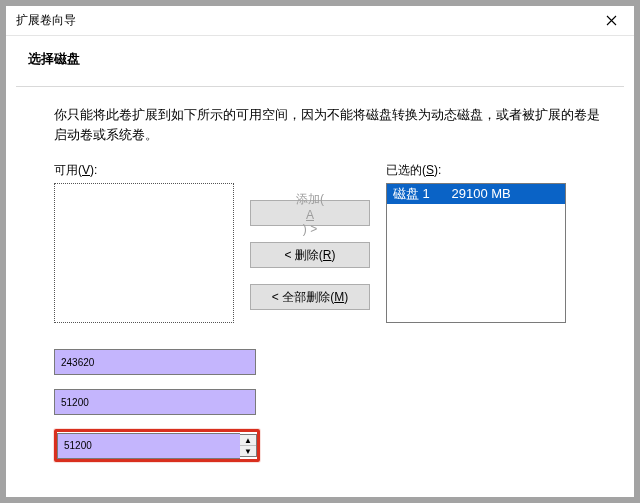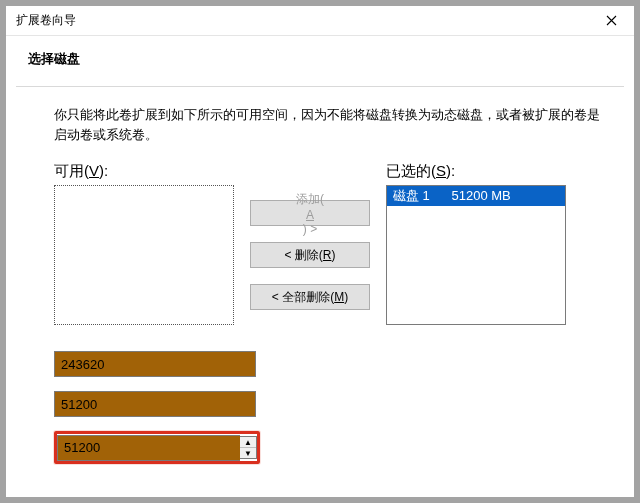"可用(V):" .col-label { font-size: 15px -> 12px }
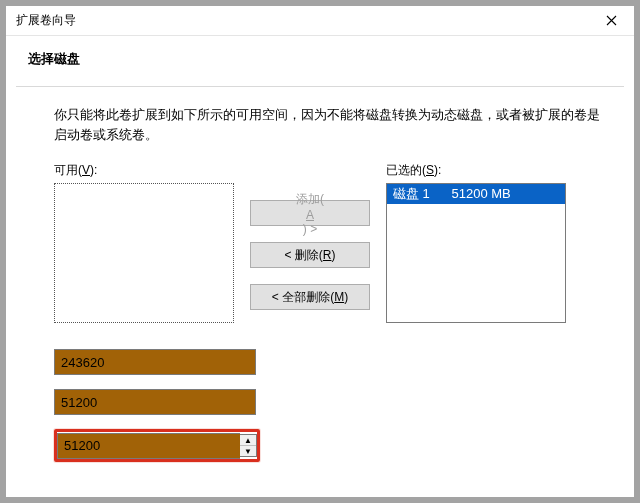"磁盘 1 51200 MB" div.item { text: 51200 -> 29100 }
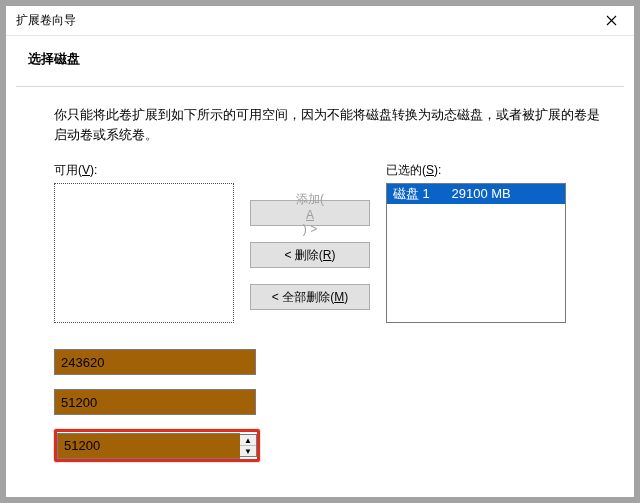"243620" .field-row .fvalue { background: #a16207 -> #c4b5fd; font-size: 13px -> 10px }
